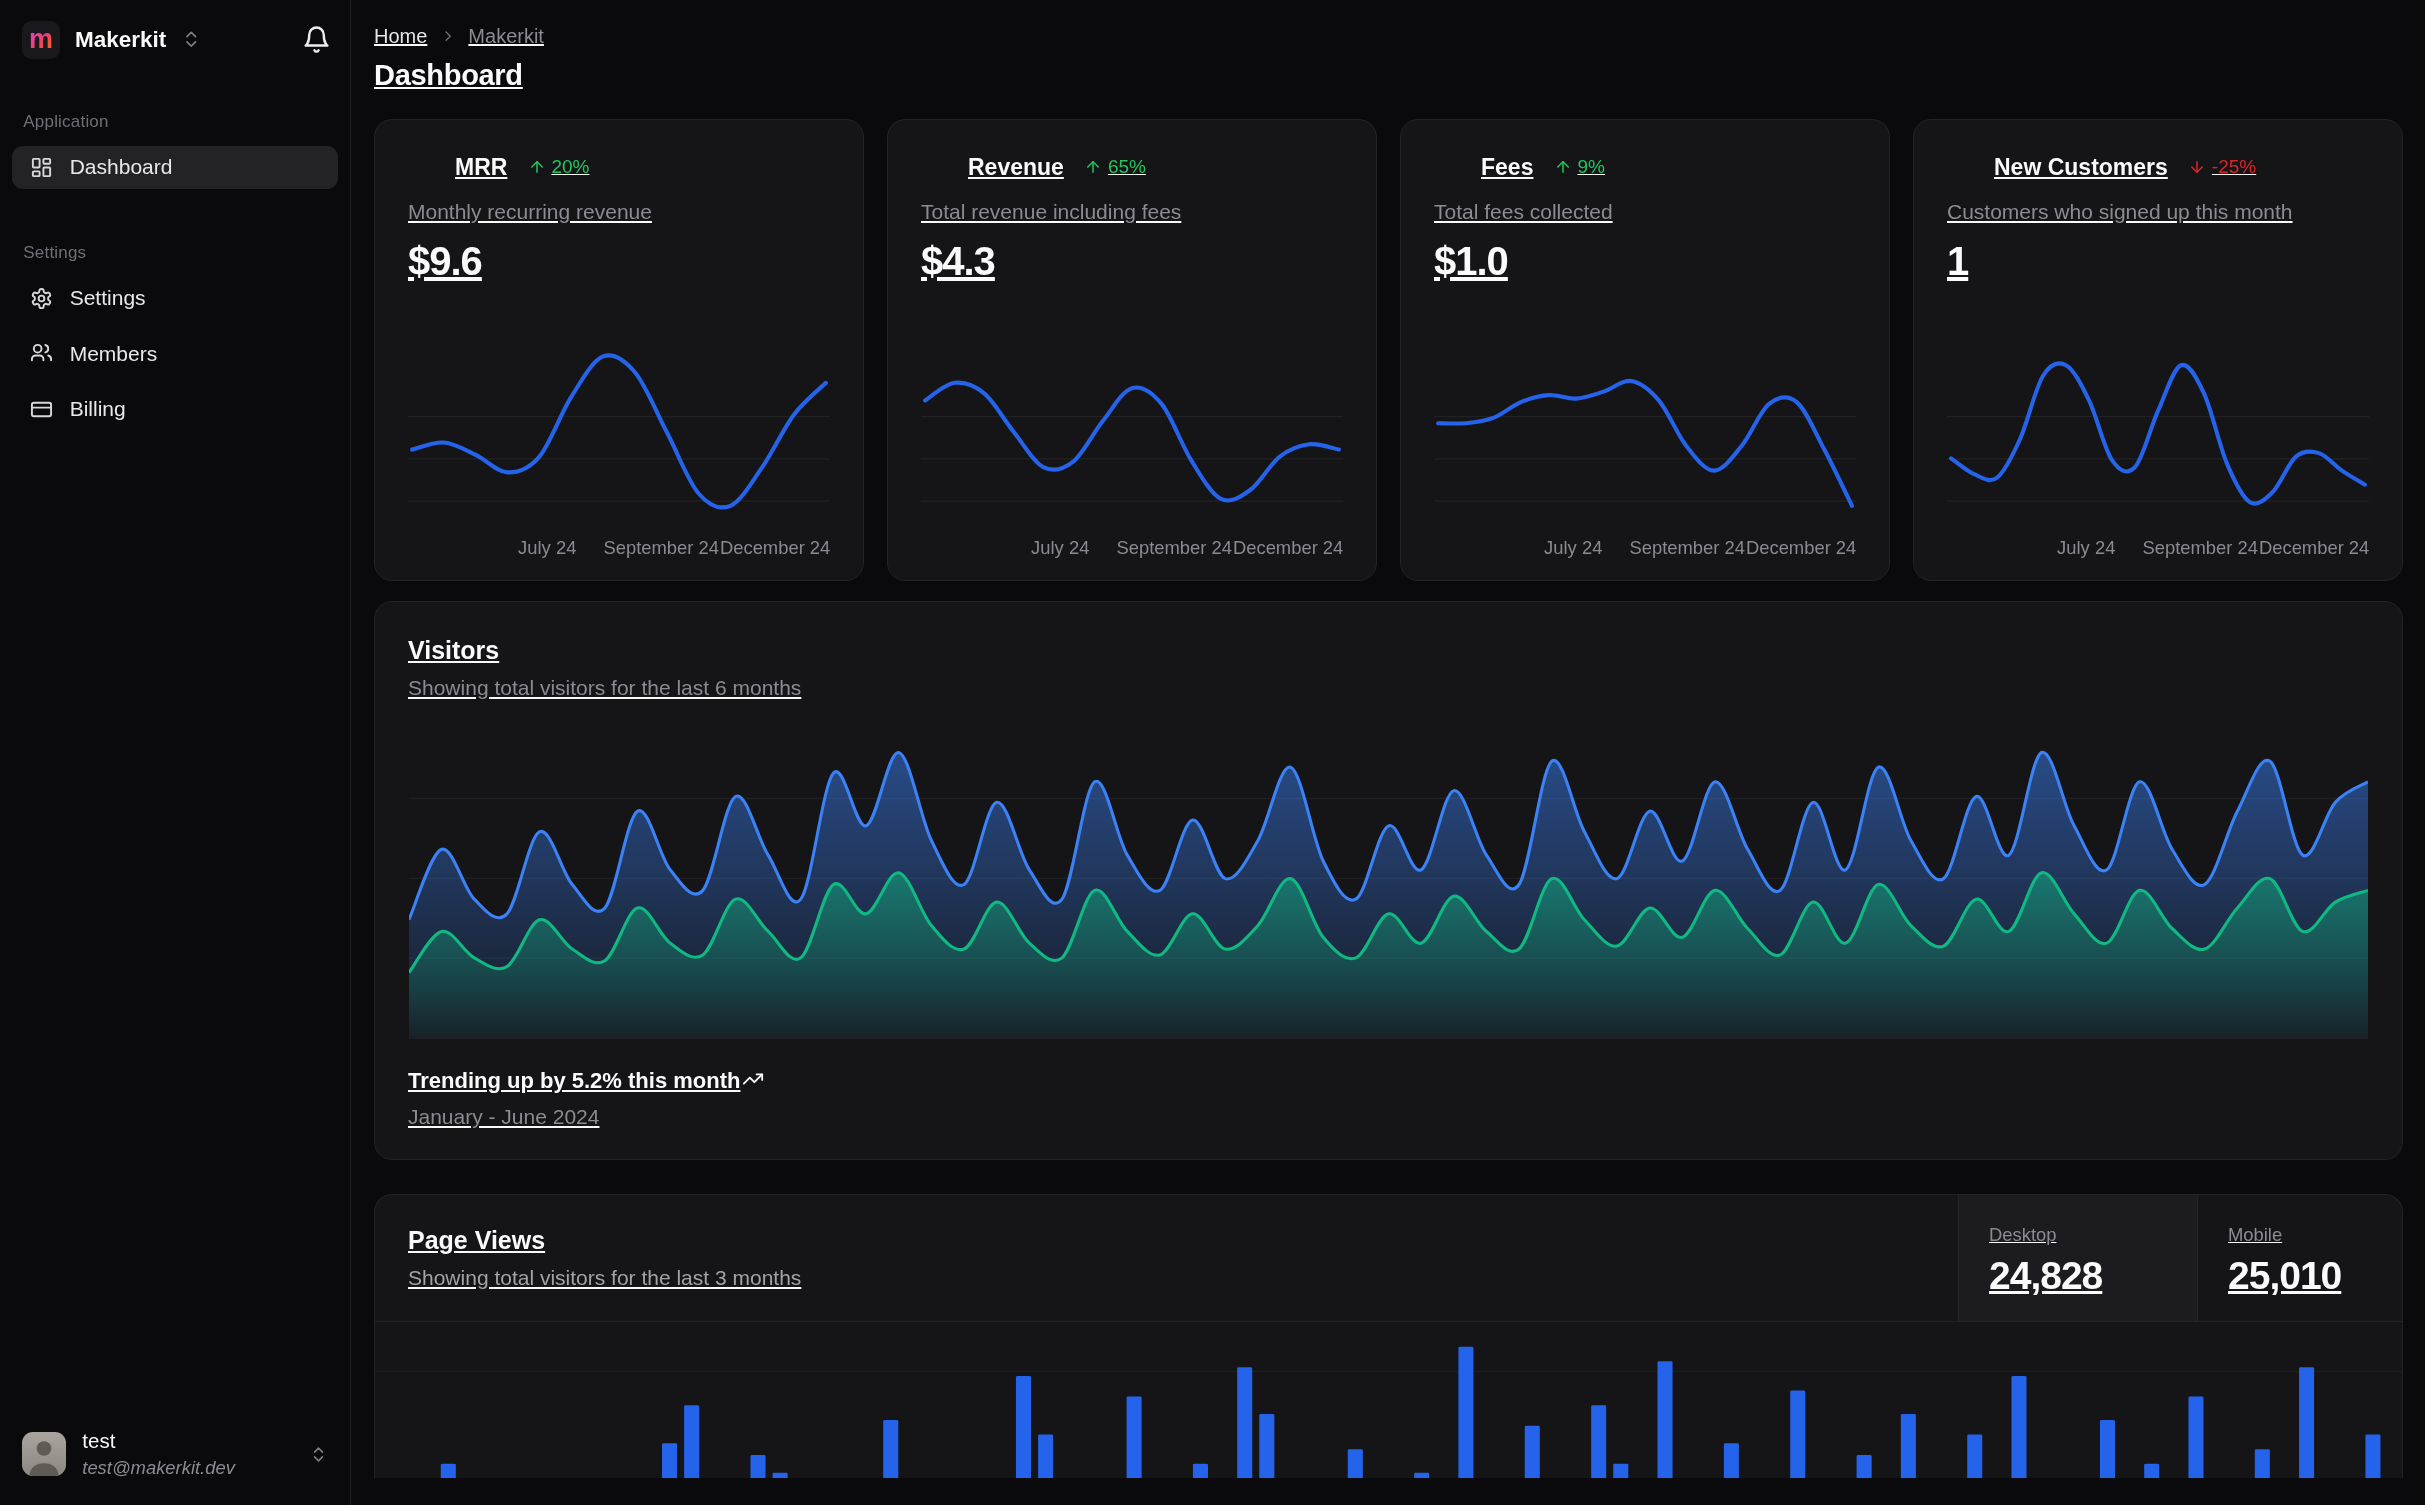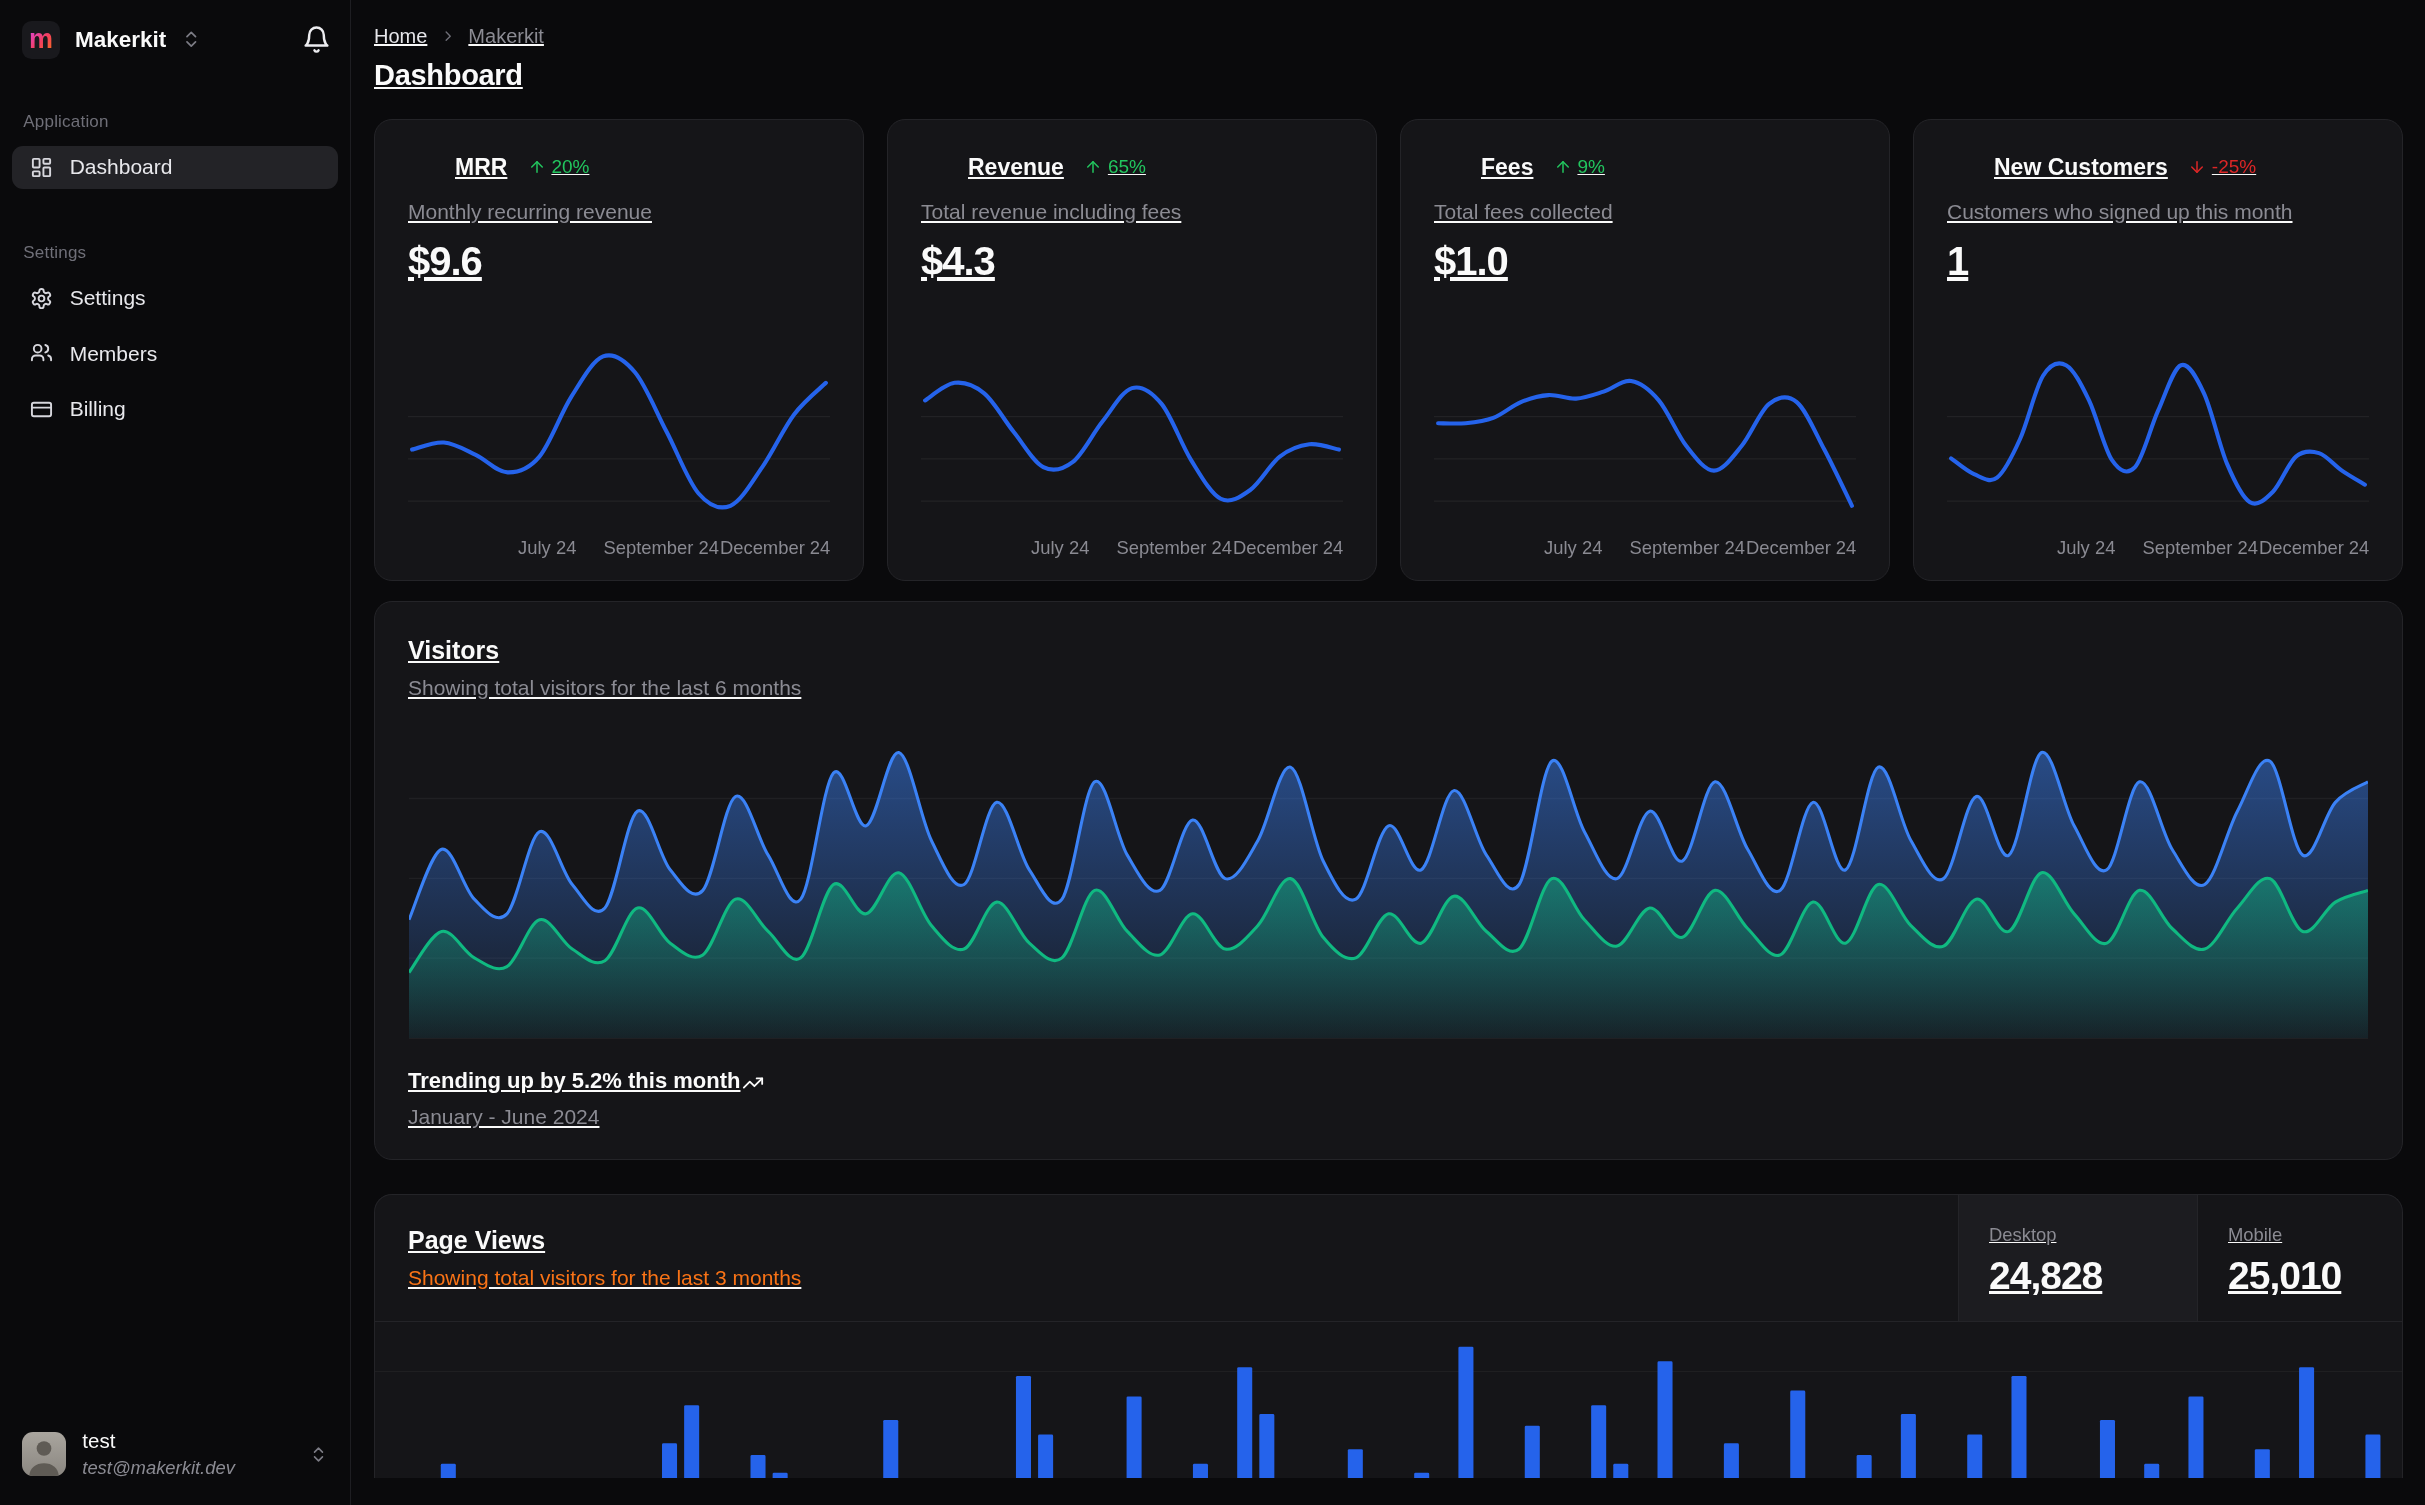"Trending up by 5.2% this" .v-foot-main { align-items: flex-end -> flex-start }
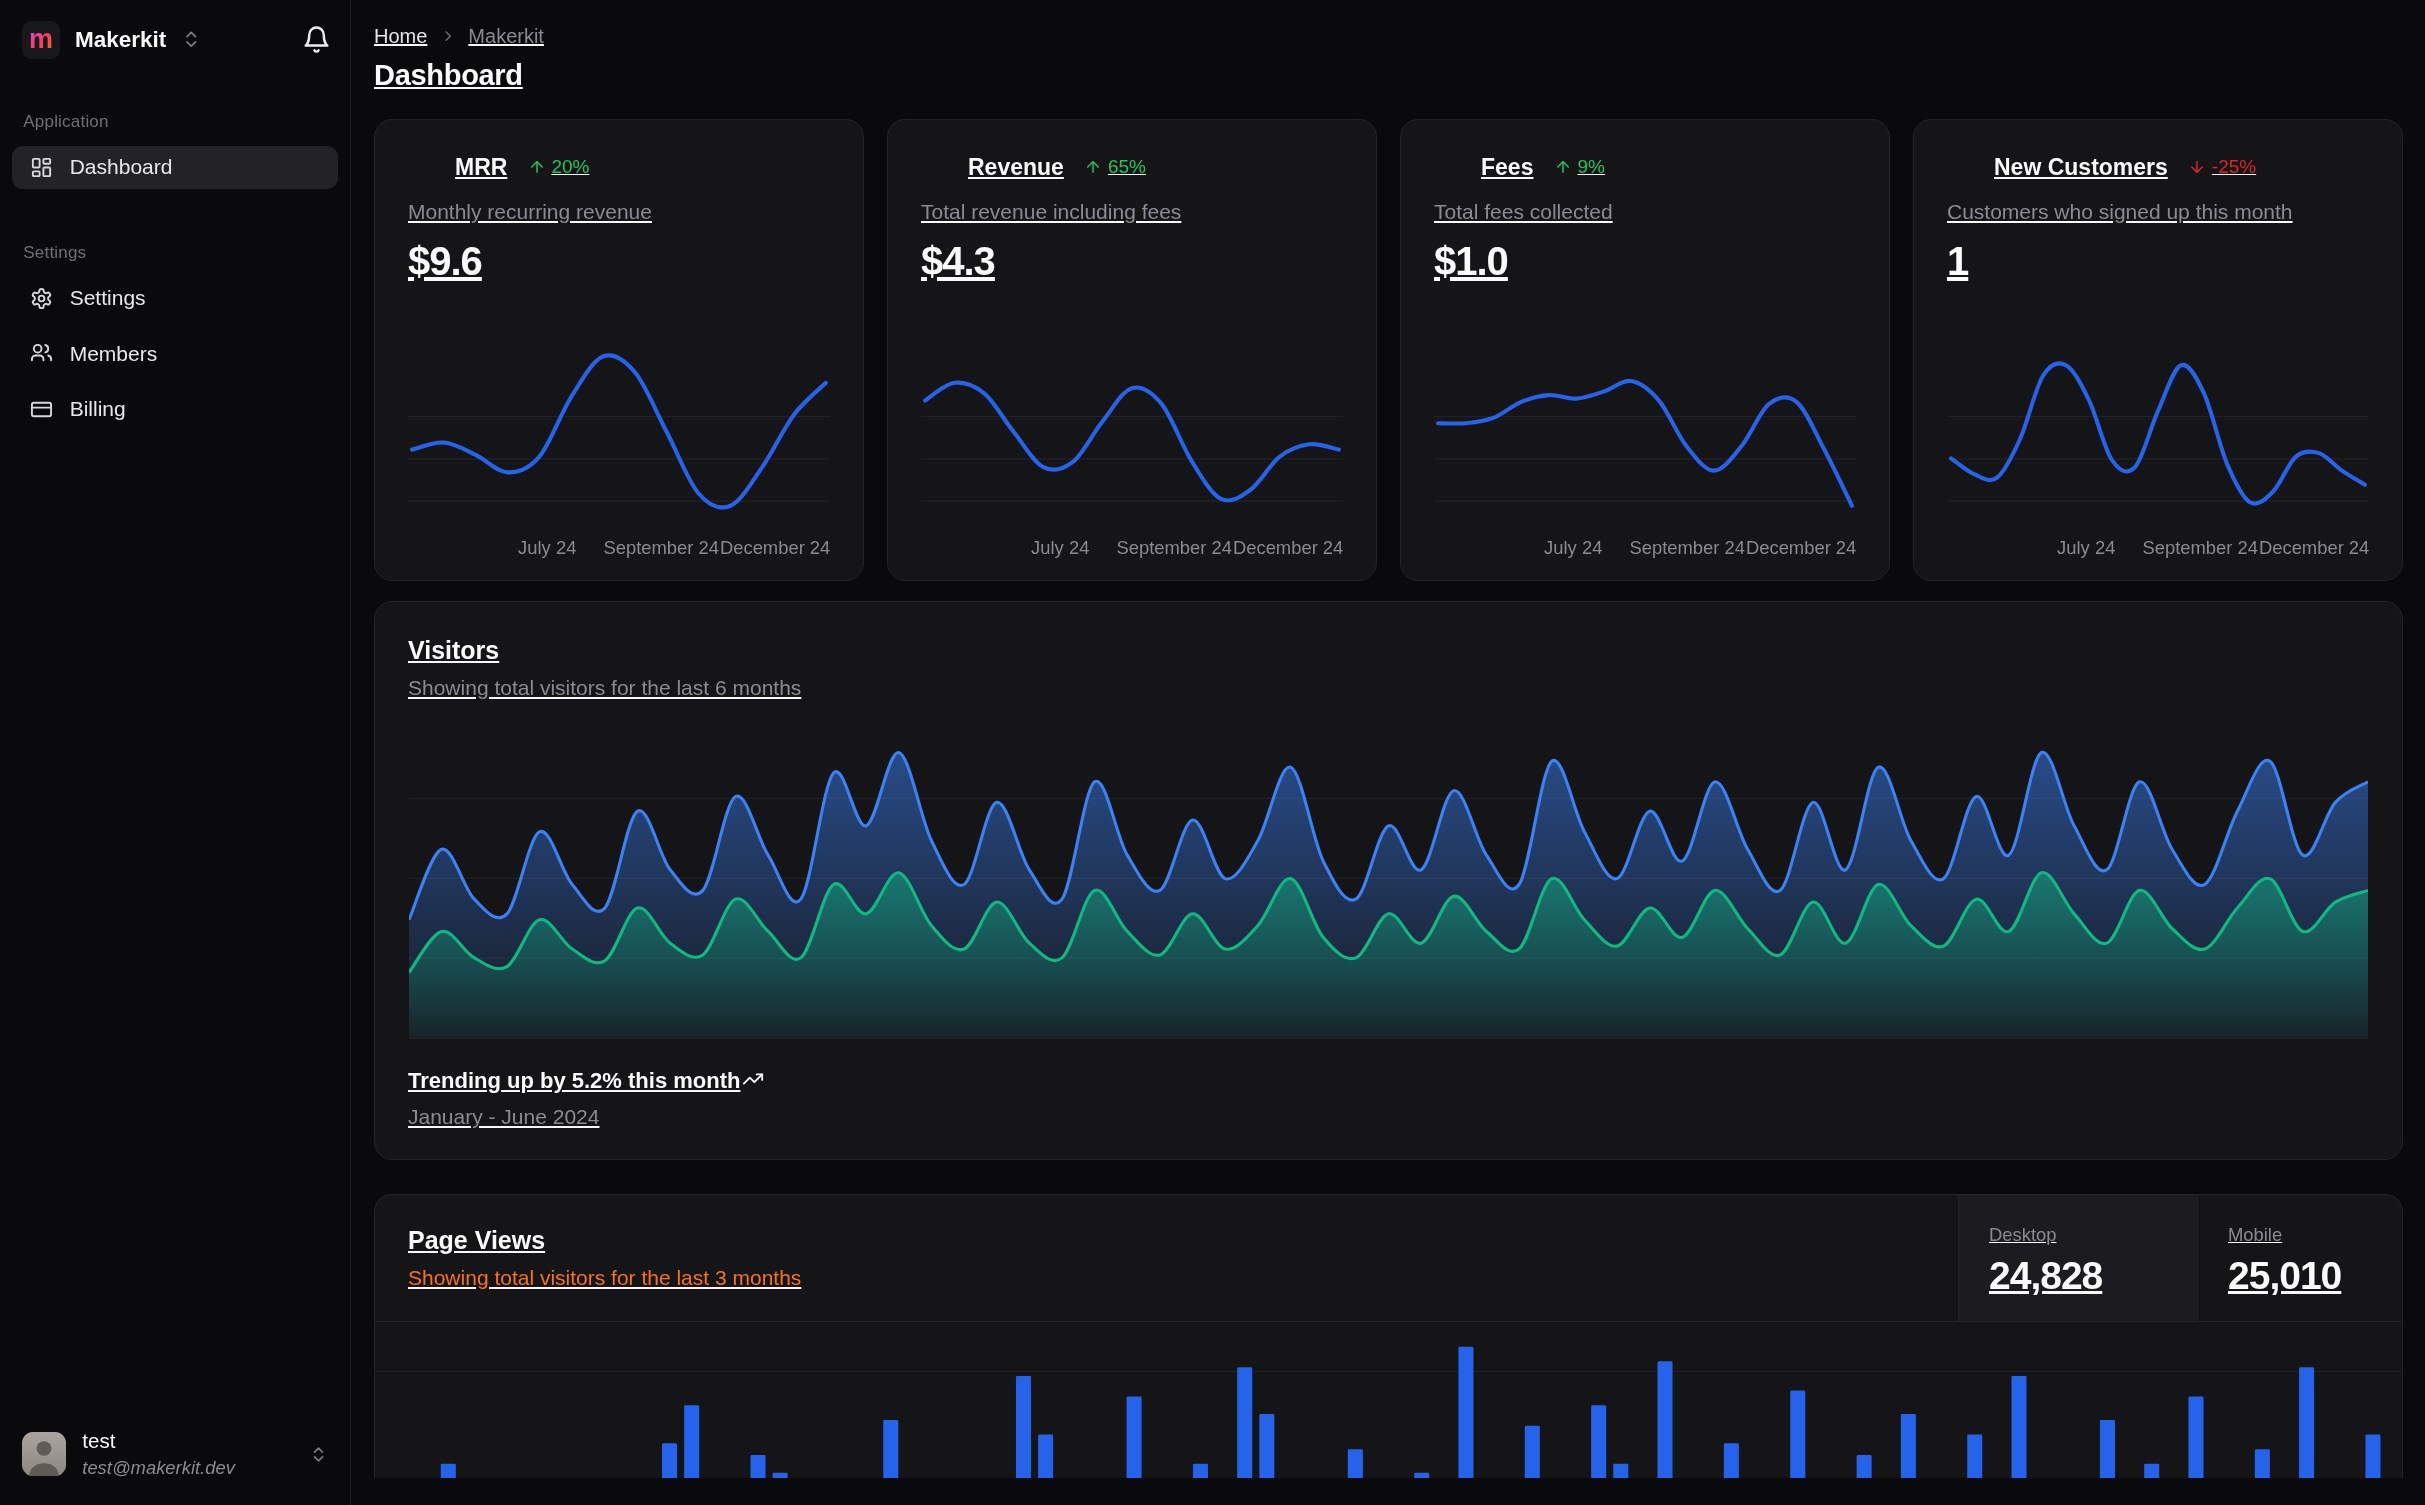"Showing total visitors for the last 3" .pv-sub { color: #f97316 -> #a3a3a3 }
